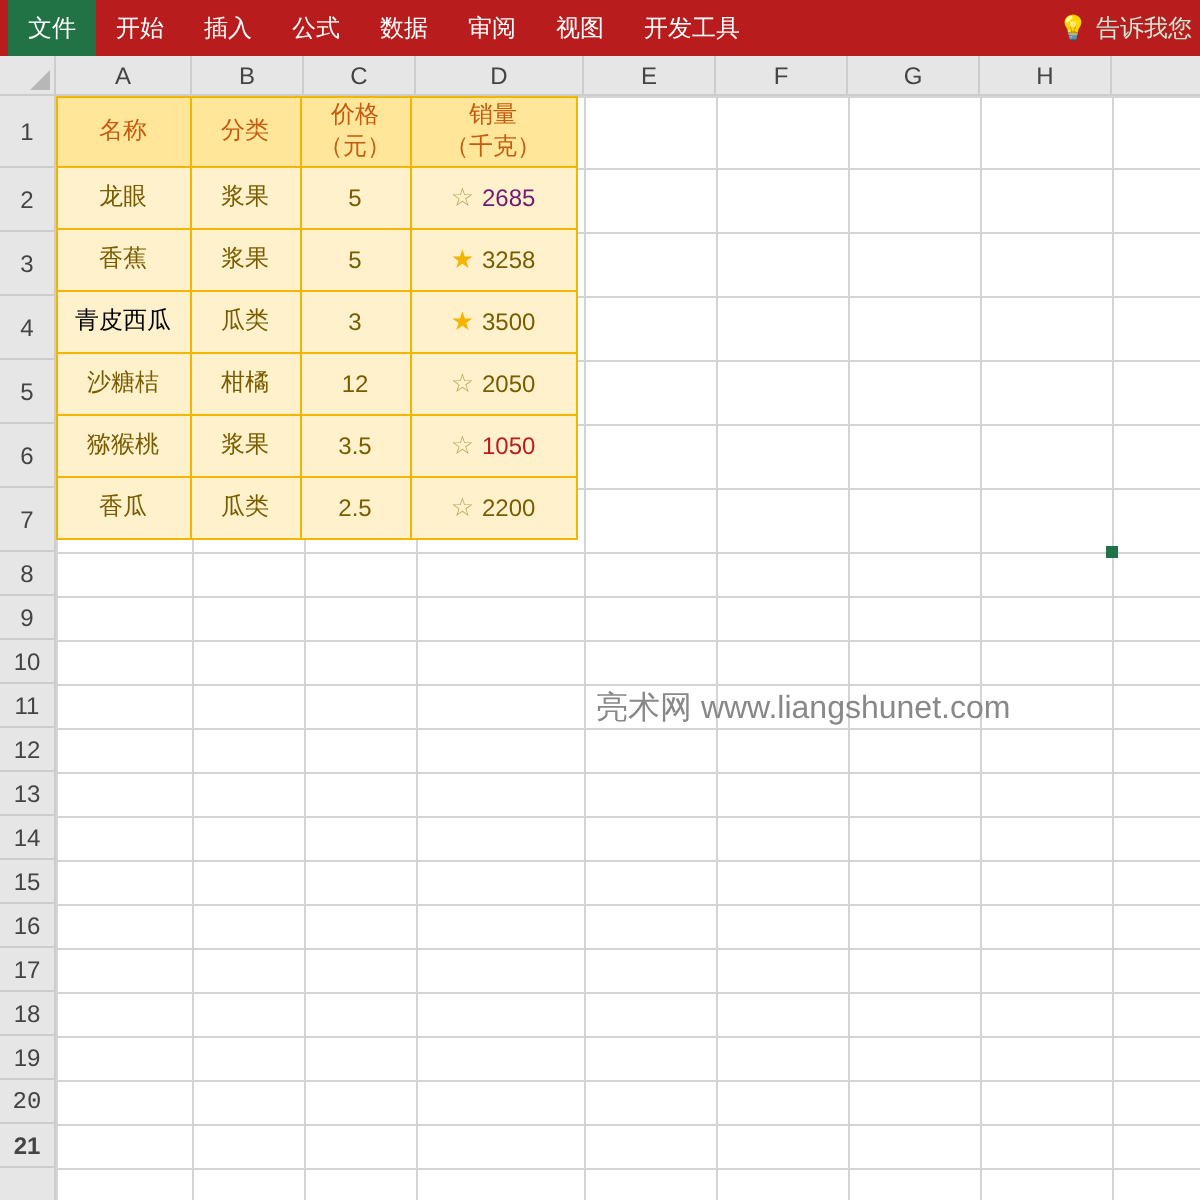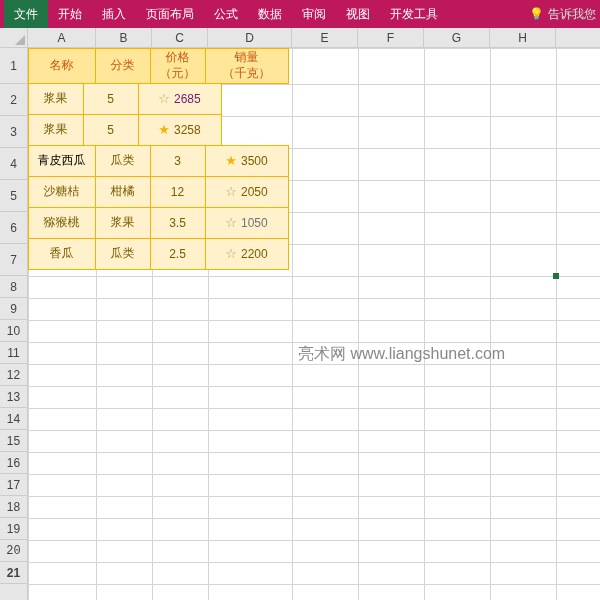"文件" .ribbon { background: #be185d -> #b91c1c }
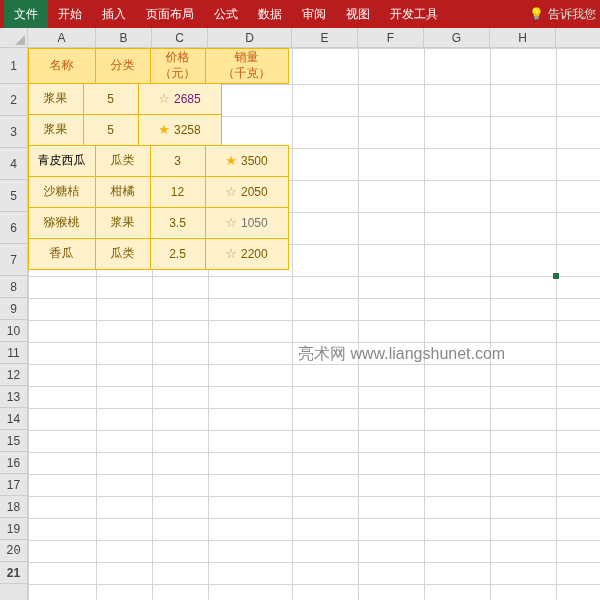"页面布局" div.tab { html: <div>页面布局</div> -> none }
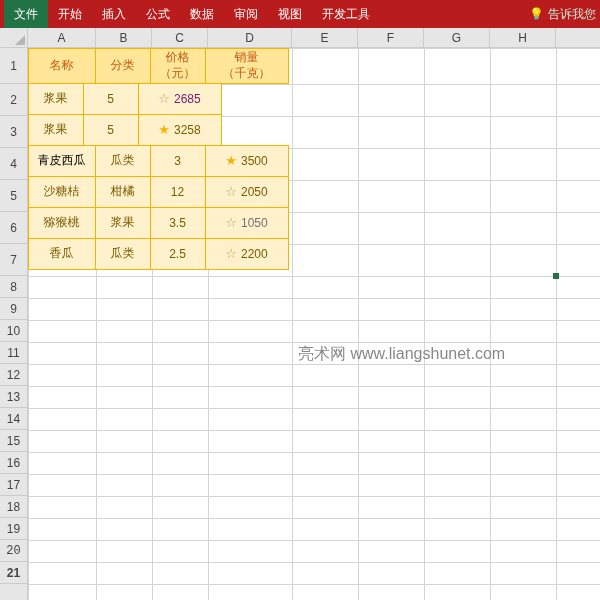"龙眼" div.dtc { html: none -> <div>龙眼</div> }
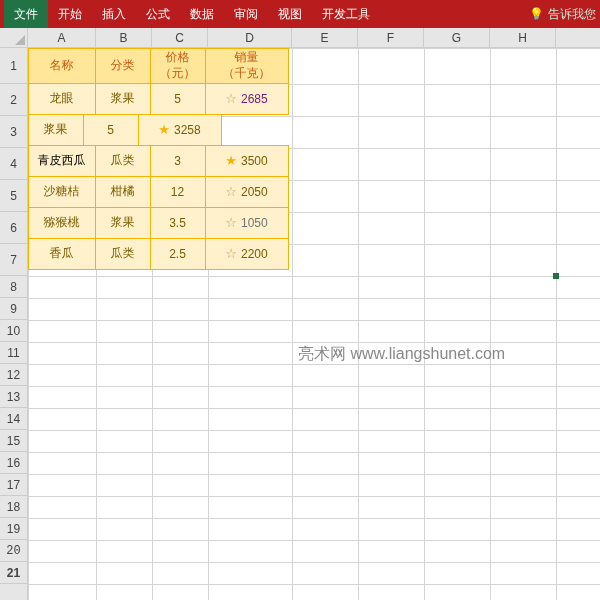"香蕉" div.dtc { html: none -> <div>香蕉</div> }
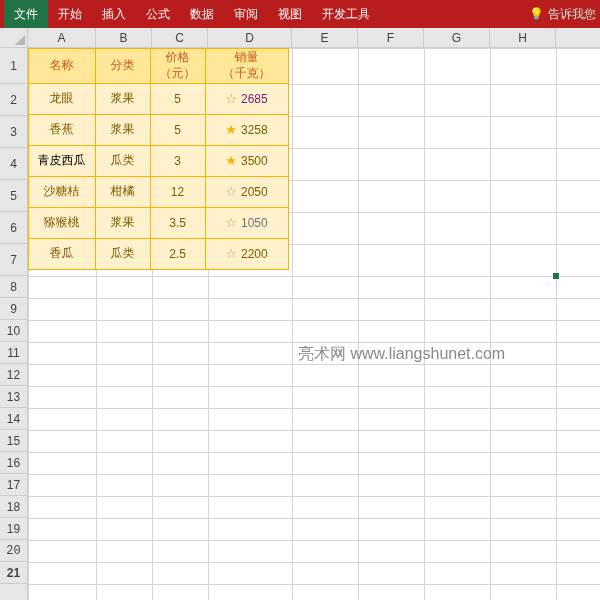"1050" span { color: #737373 -> #b91c1c }
